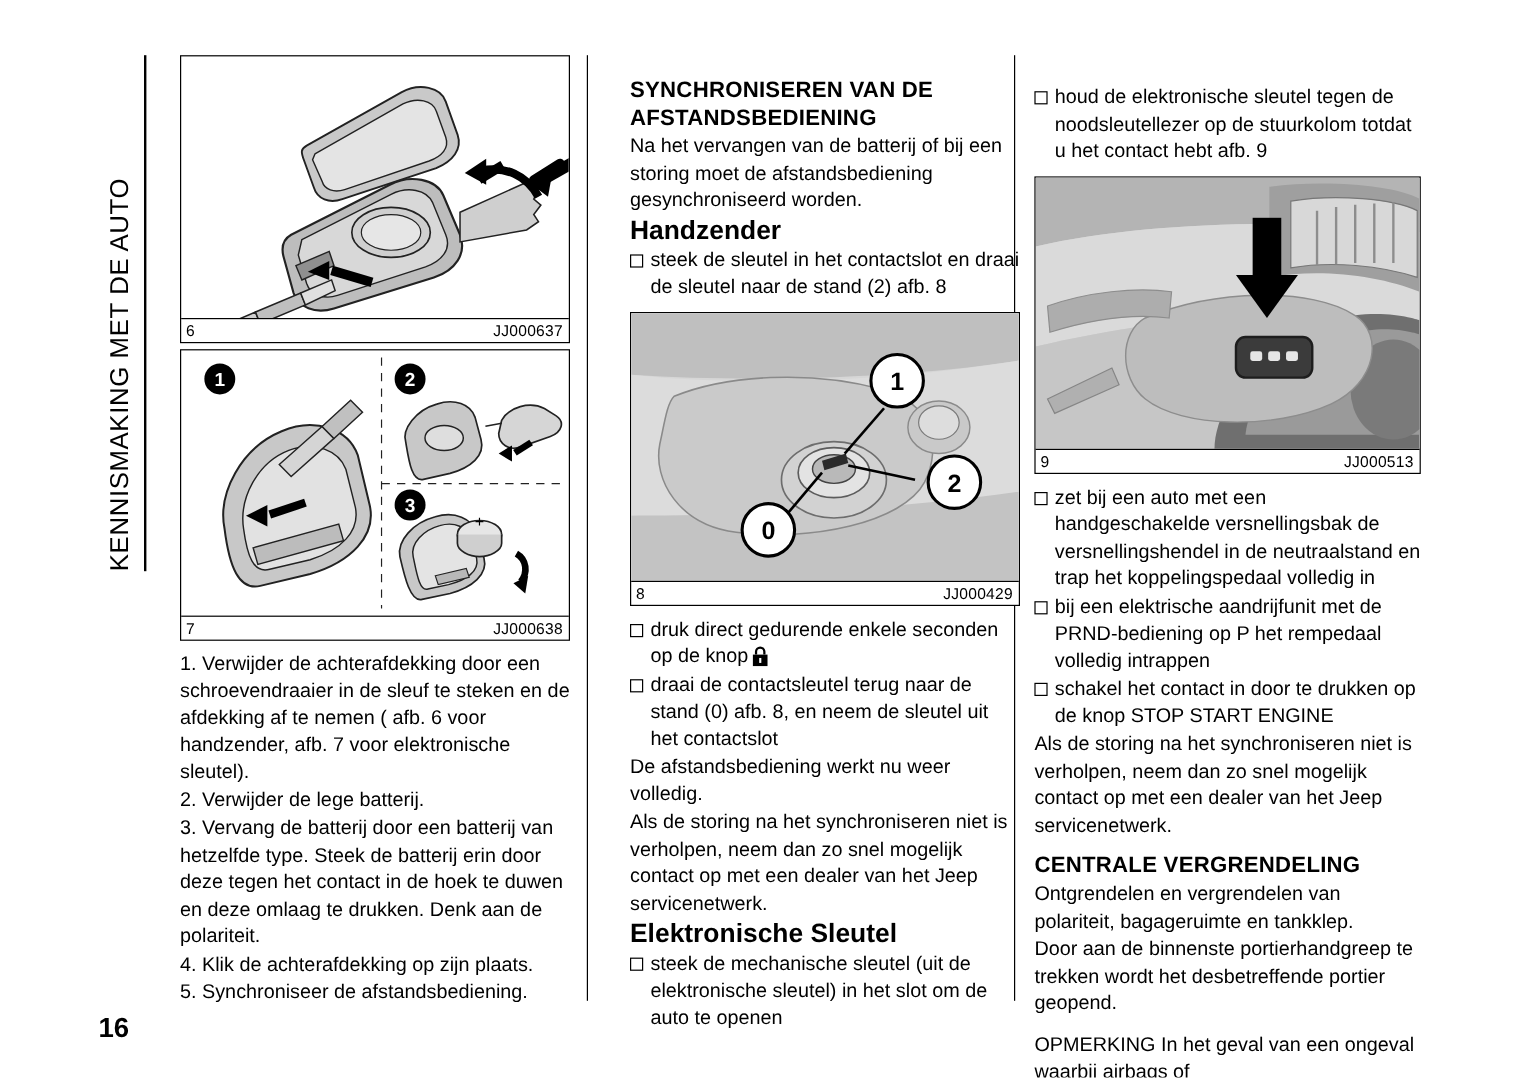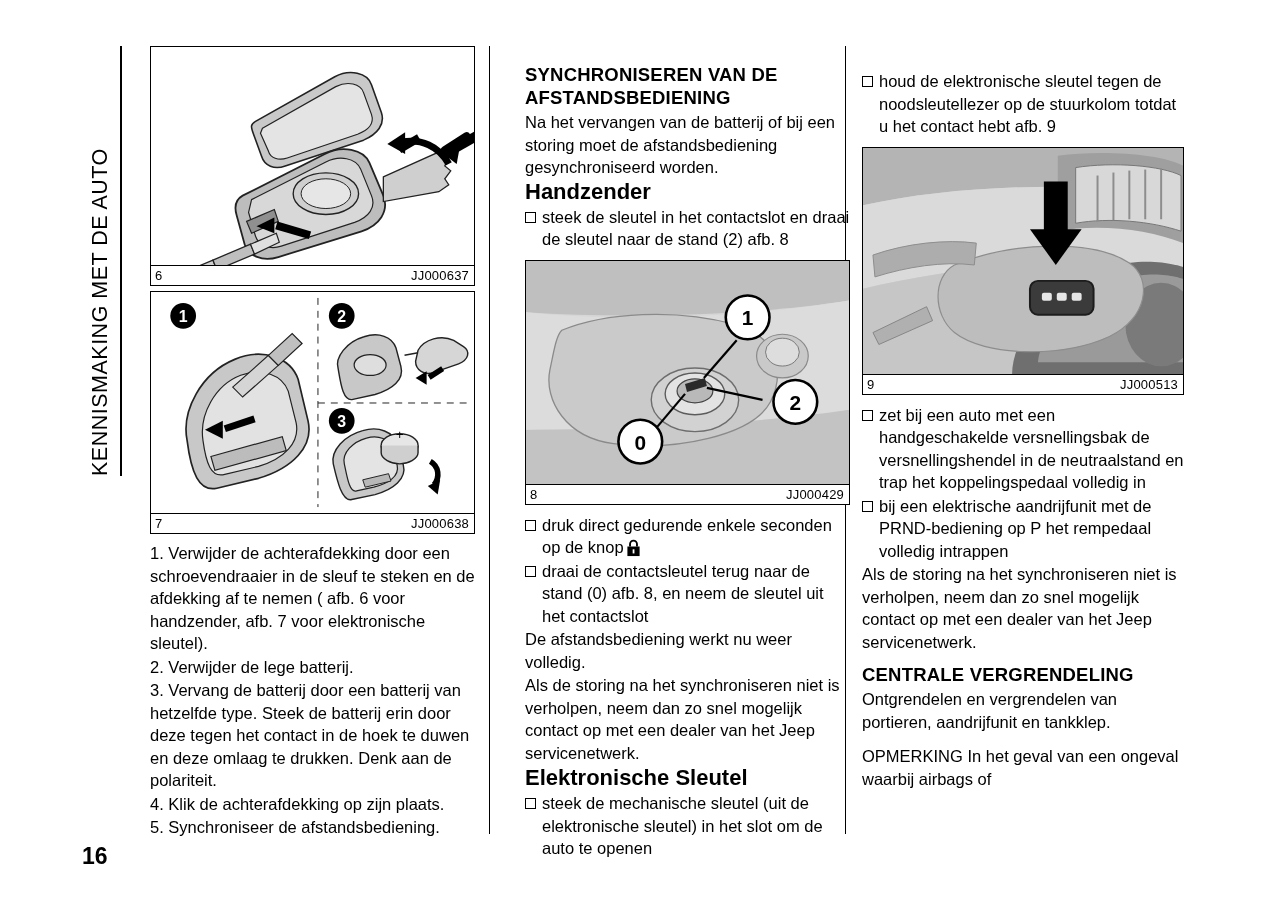"schakel het contact in door" div.bullet { html: none -> <div>schakel het contact in door te drukken op de knop STOP START ENGINE</div> }
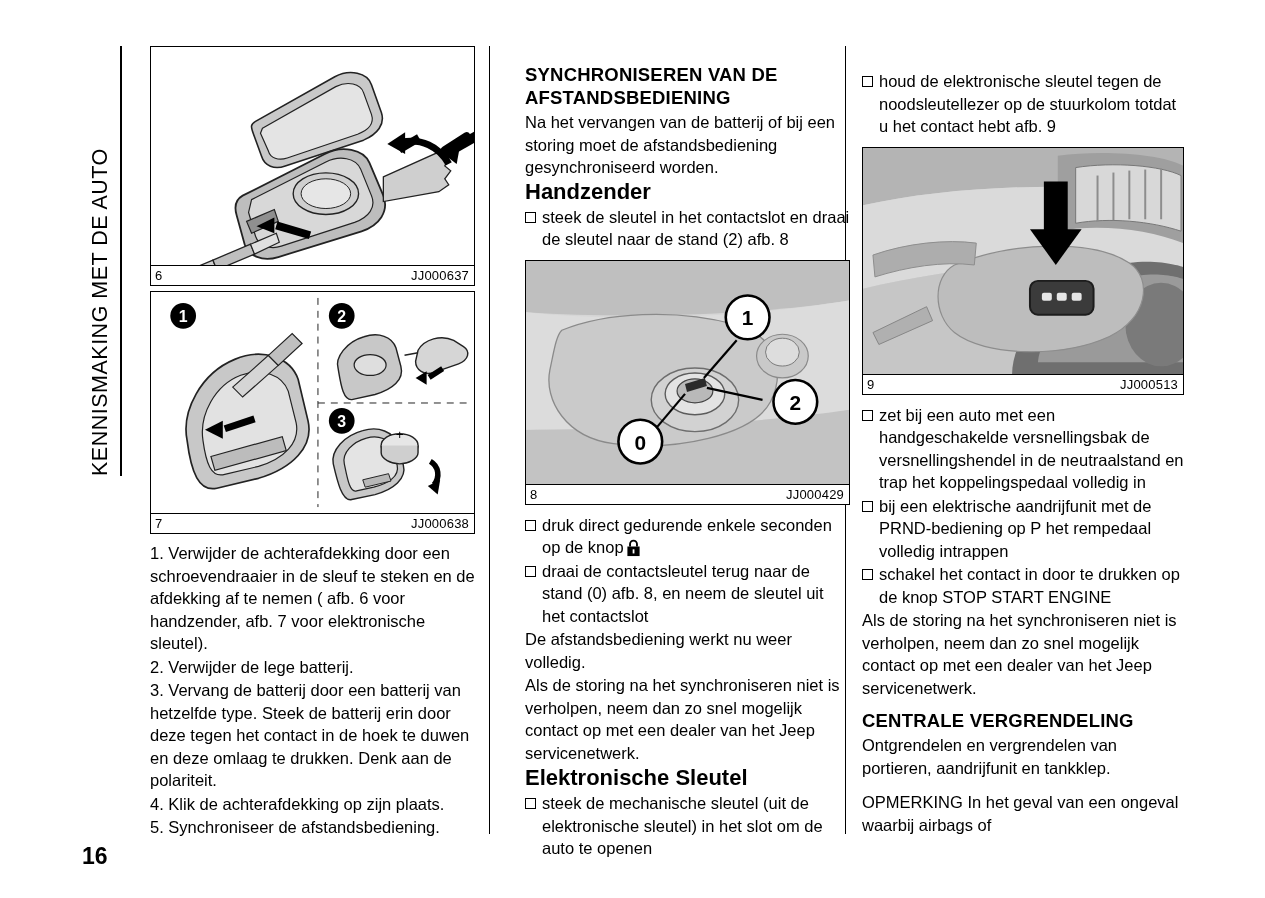"Ontgrendelen en vergrendelen van" p.para { text: portieren, aandrijfunit -> polariteit, bagageruimte }
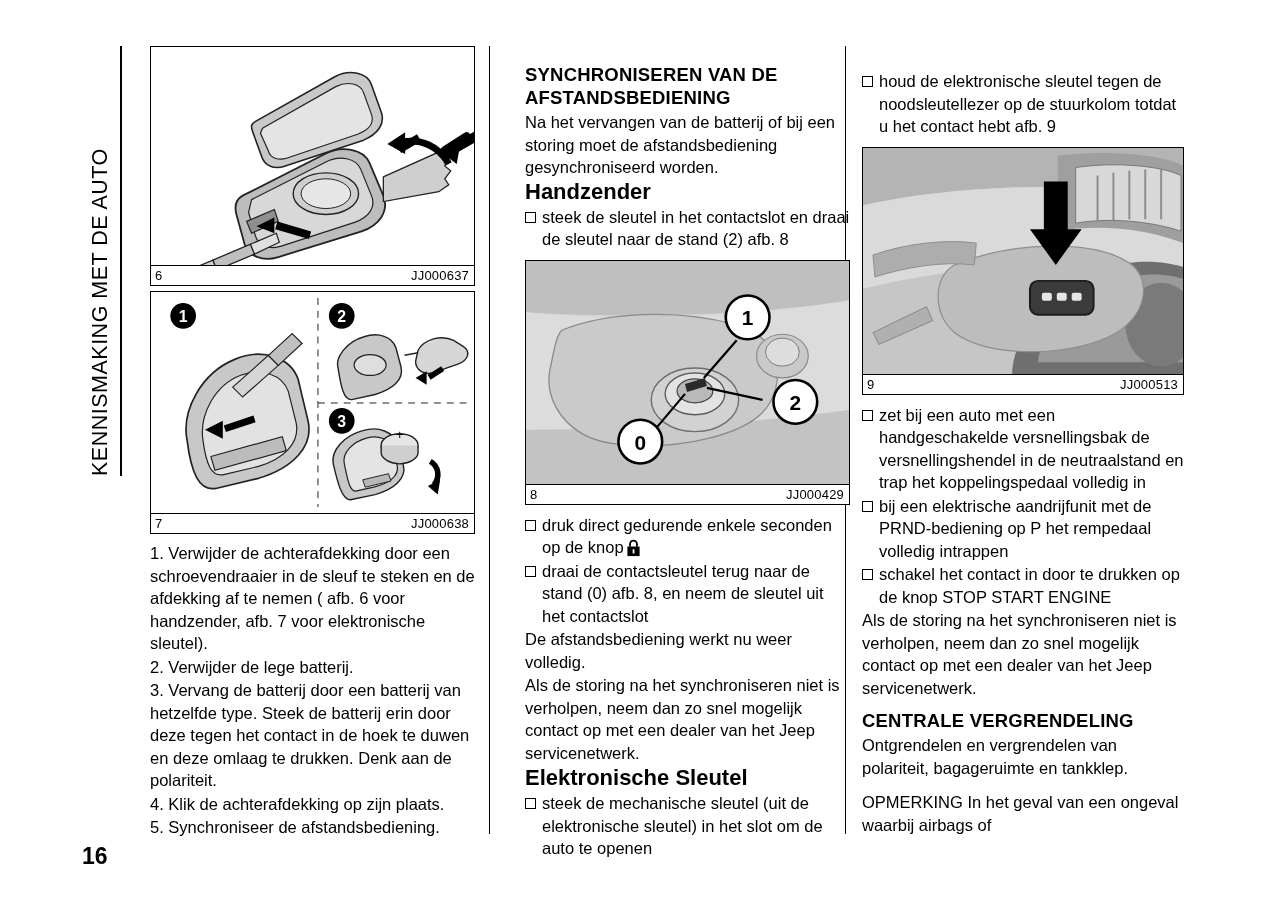"Door aan de binnenste portierhandgreep" p.para { html: none -> <p>Door aan de binnenste portierhandgreep te trekken wordt het desbetreffende portier geopend.</p> }
